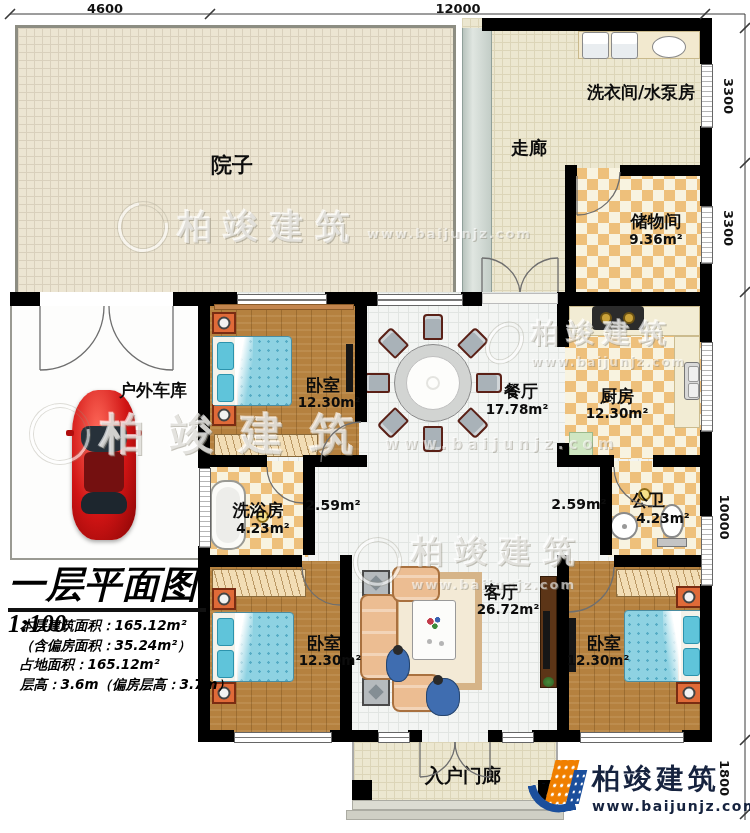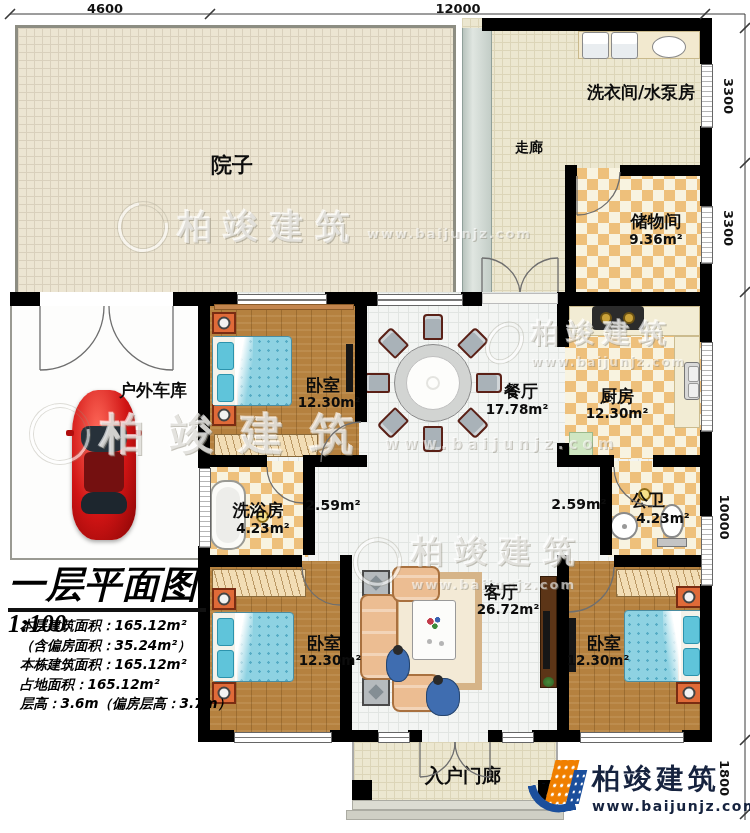"走廊" div.lbl { font-size: 14px -> 18px }
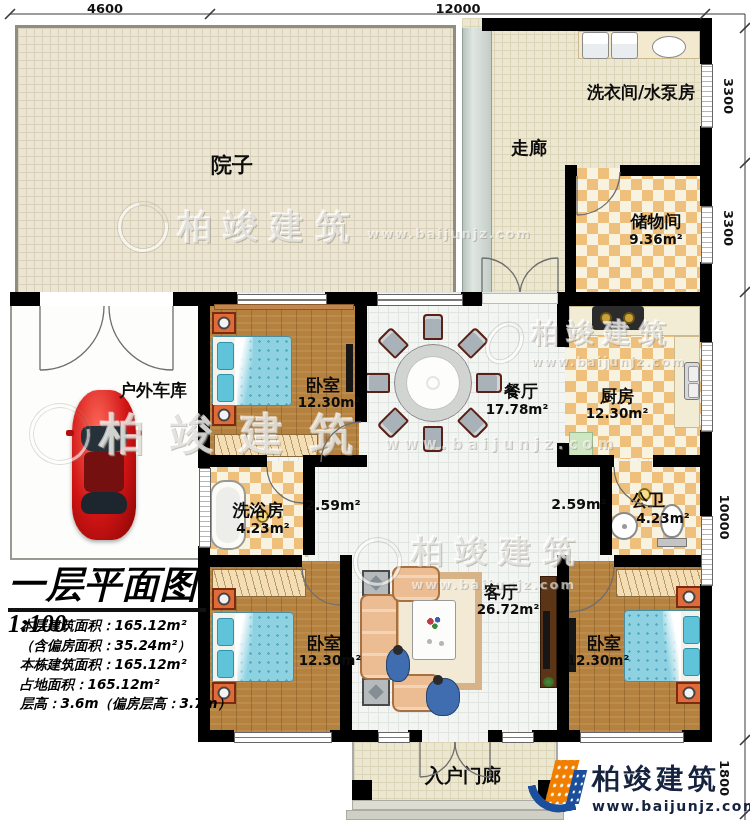"本栋建筑面积：165.12m²" div.tb-stat { html: <div>本栋建筑面积：165.12m²</div> -> none }
